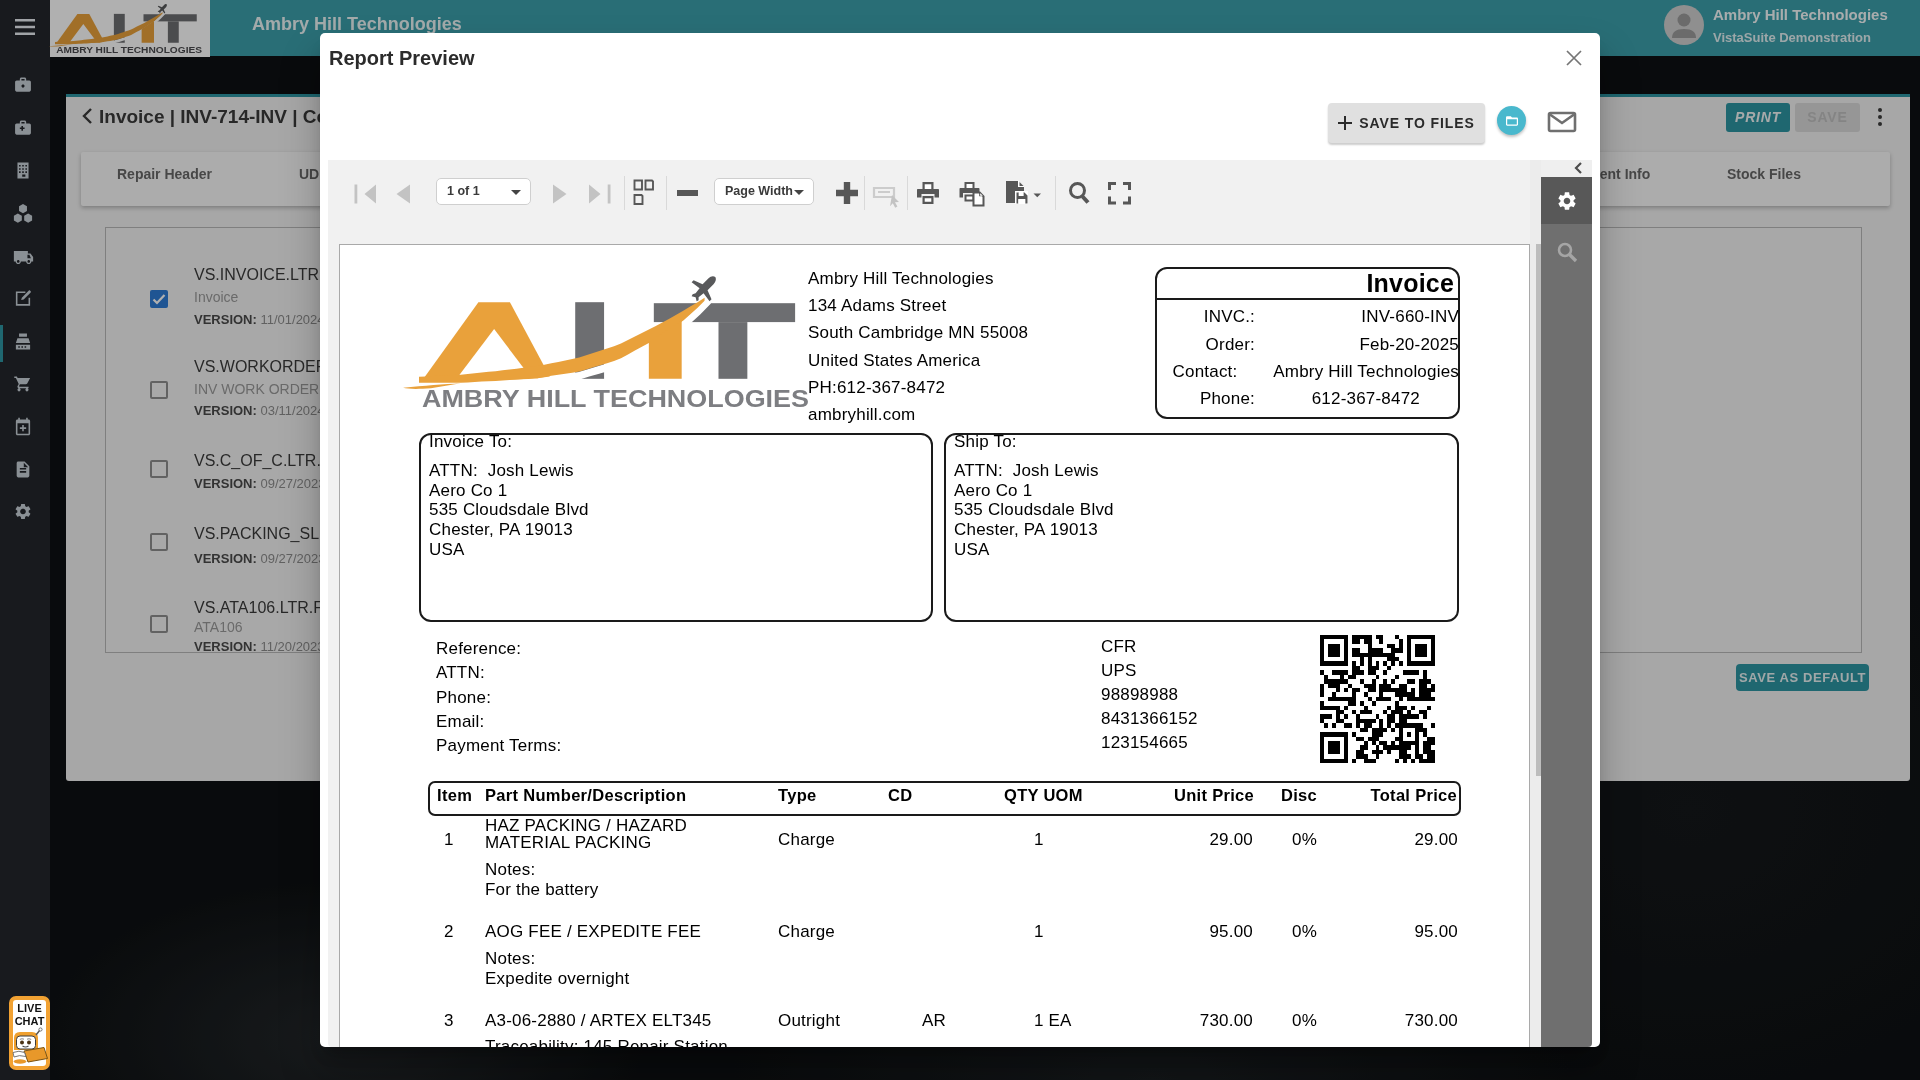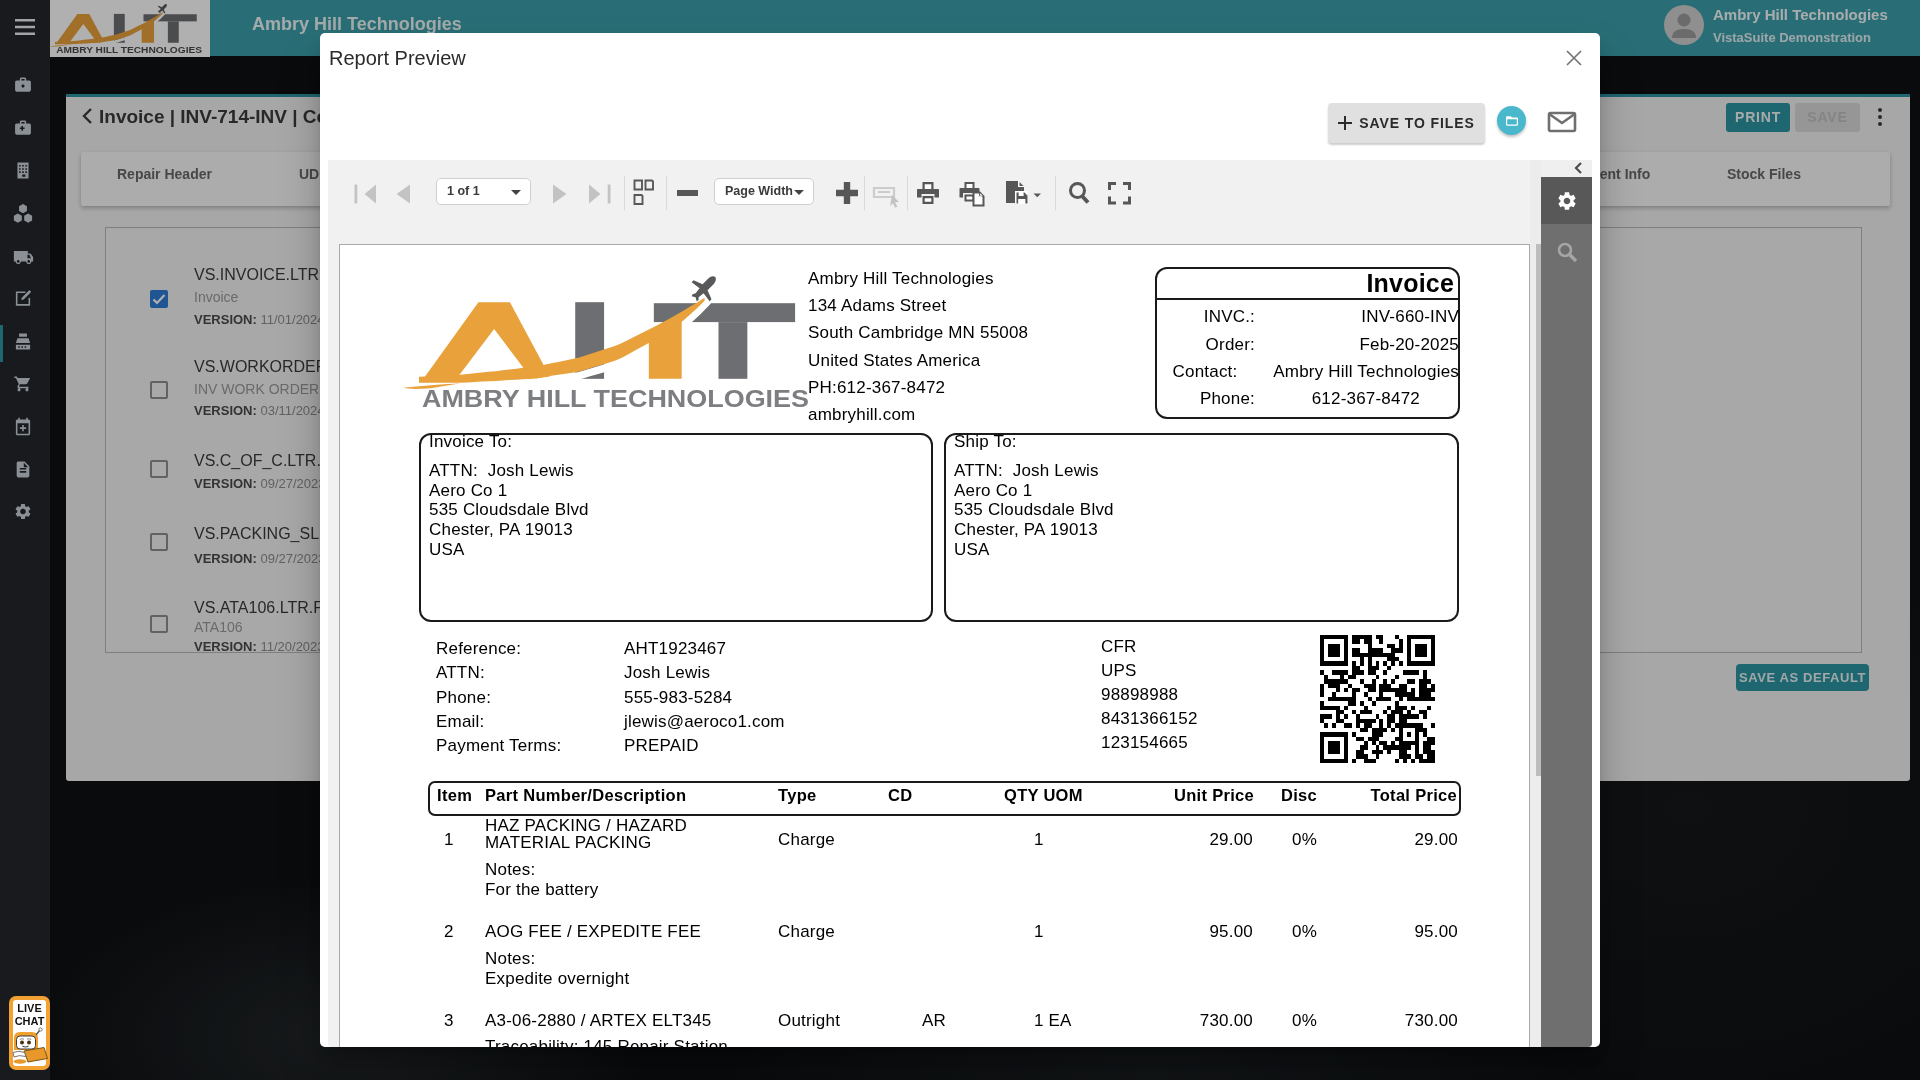"Report Preview" #mtitle { font-weight: 400 -> 700 }
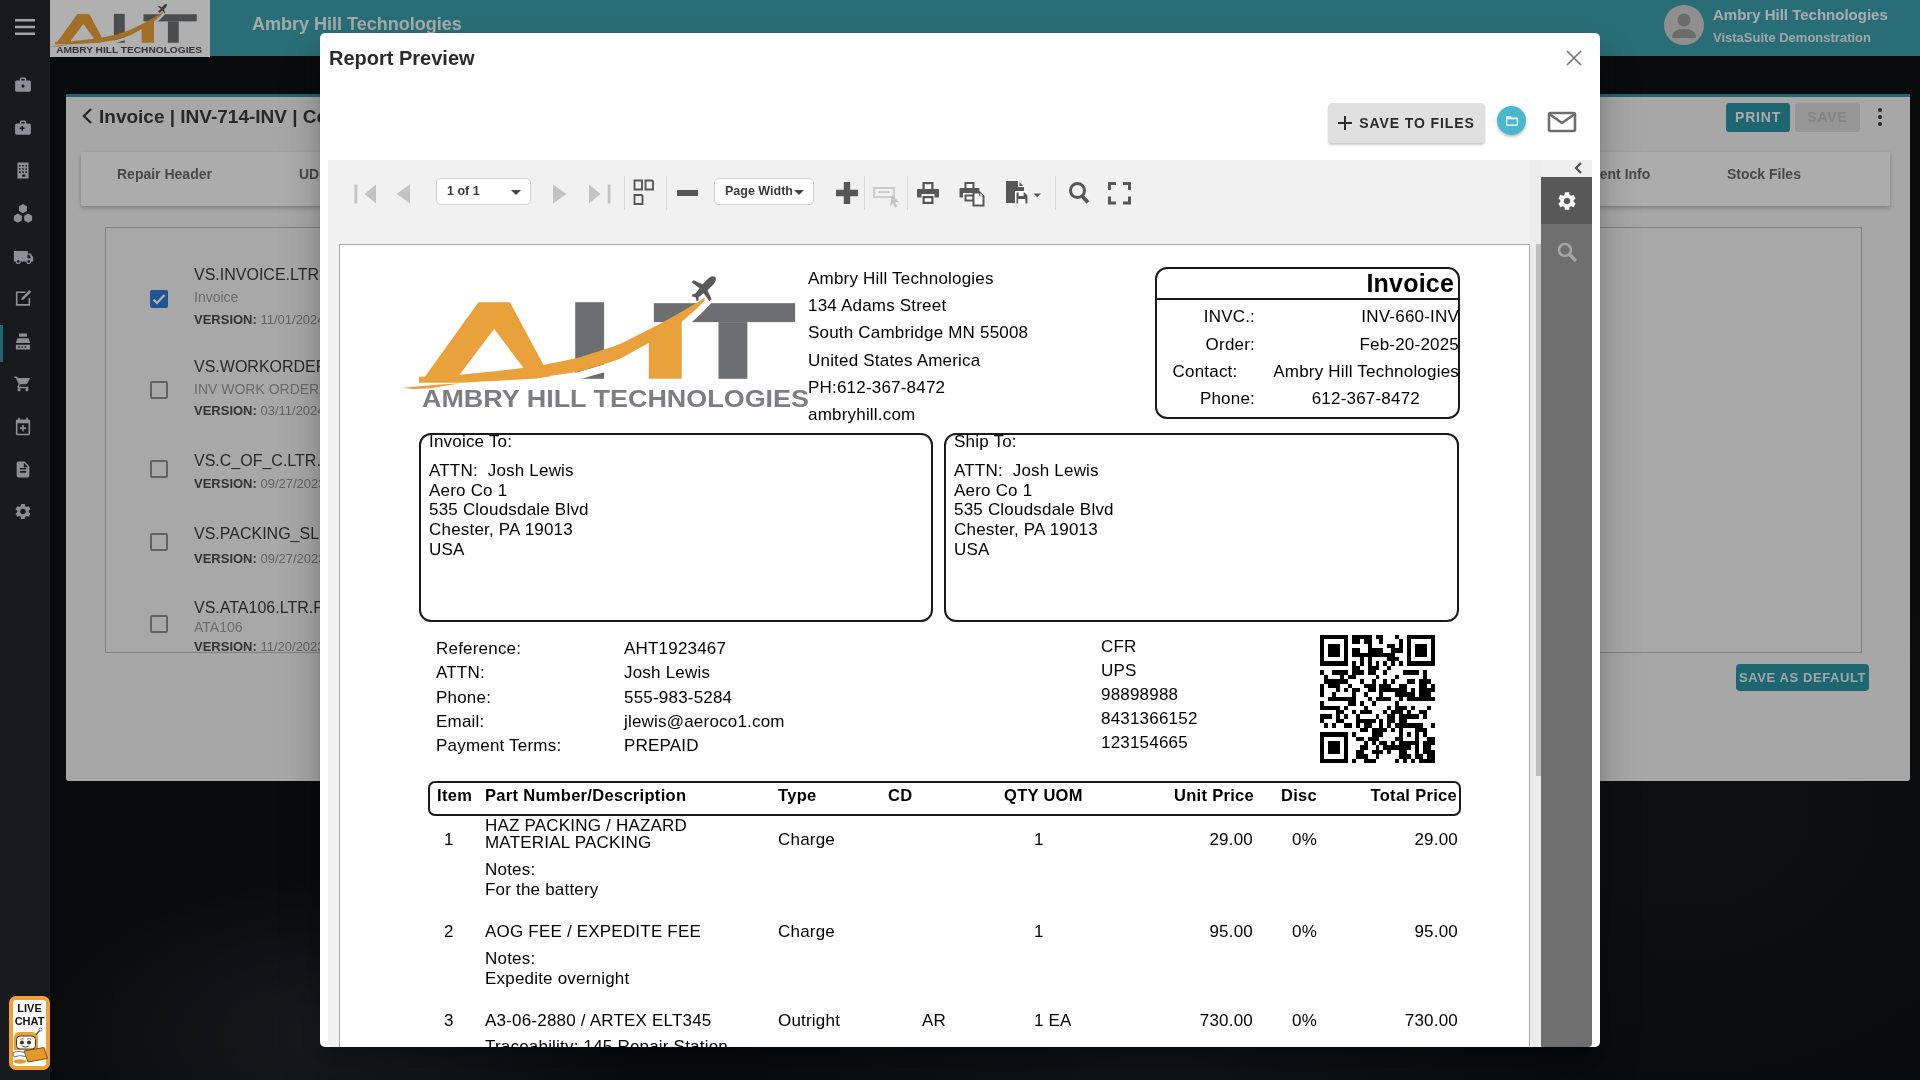"PRINT" #btnprint { font-style: none -> italic }
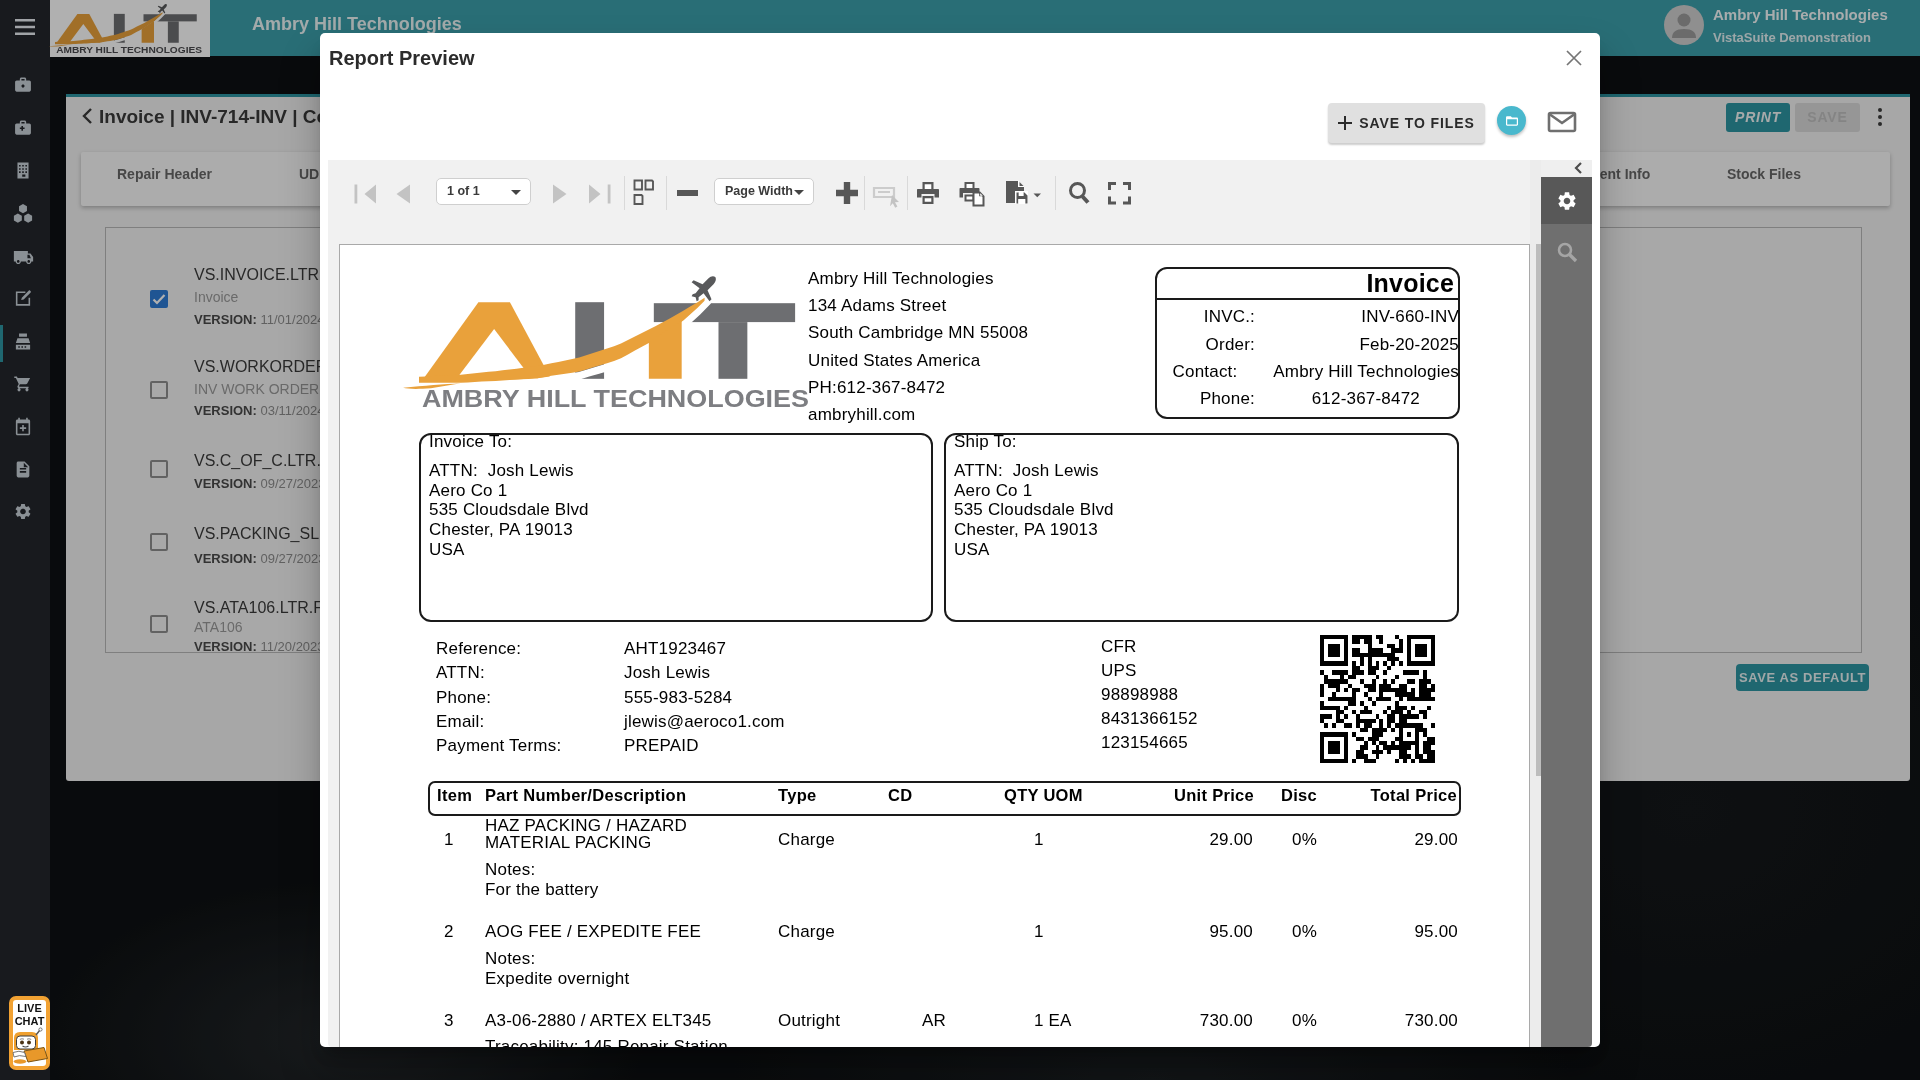"AHT1923467" div.t { html: <div>AHT1923467<br>Josh Lewis<br>555-983-5284<br>jlewis@aeroco1.com<br>PREPAID</div> -> none }
